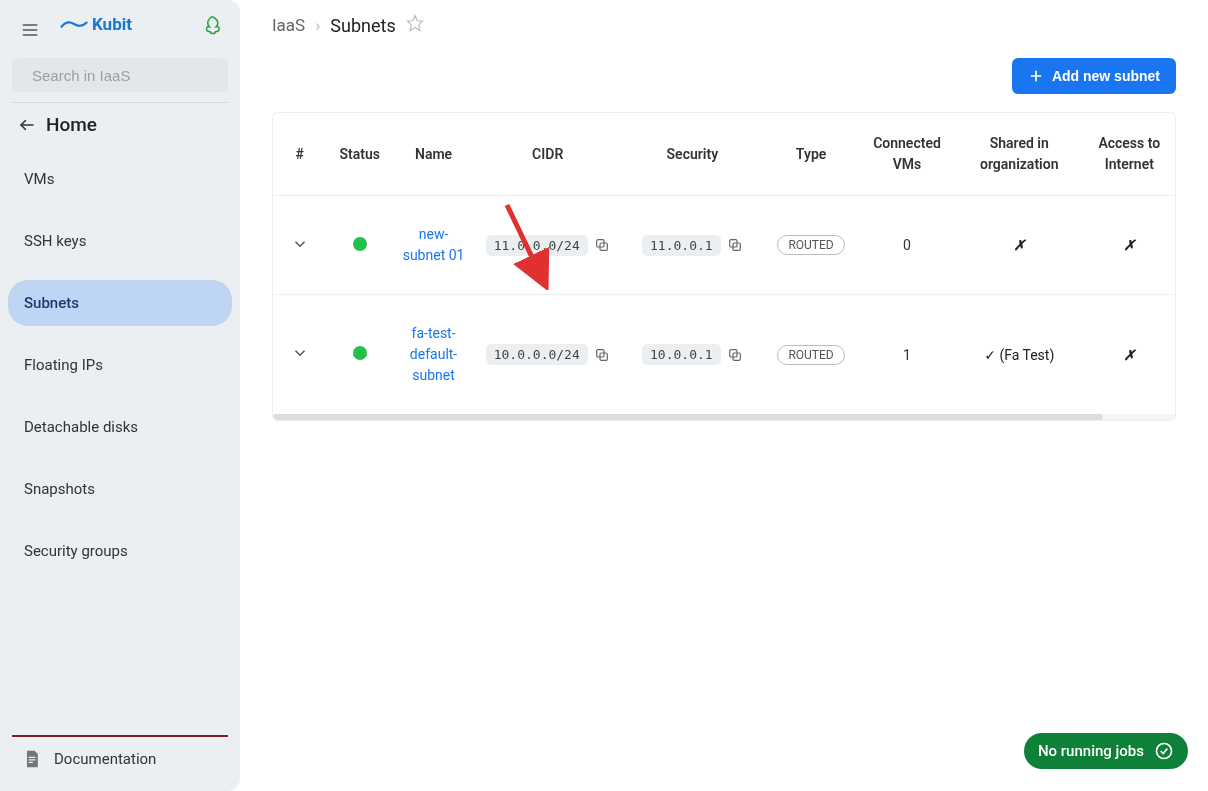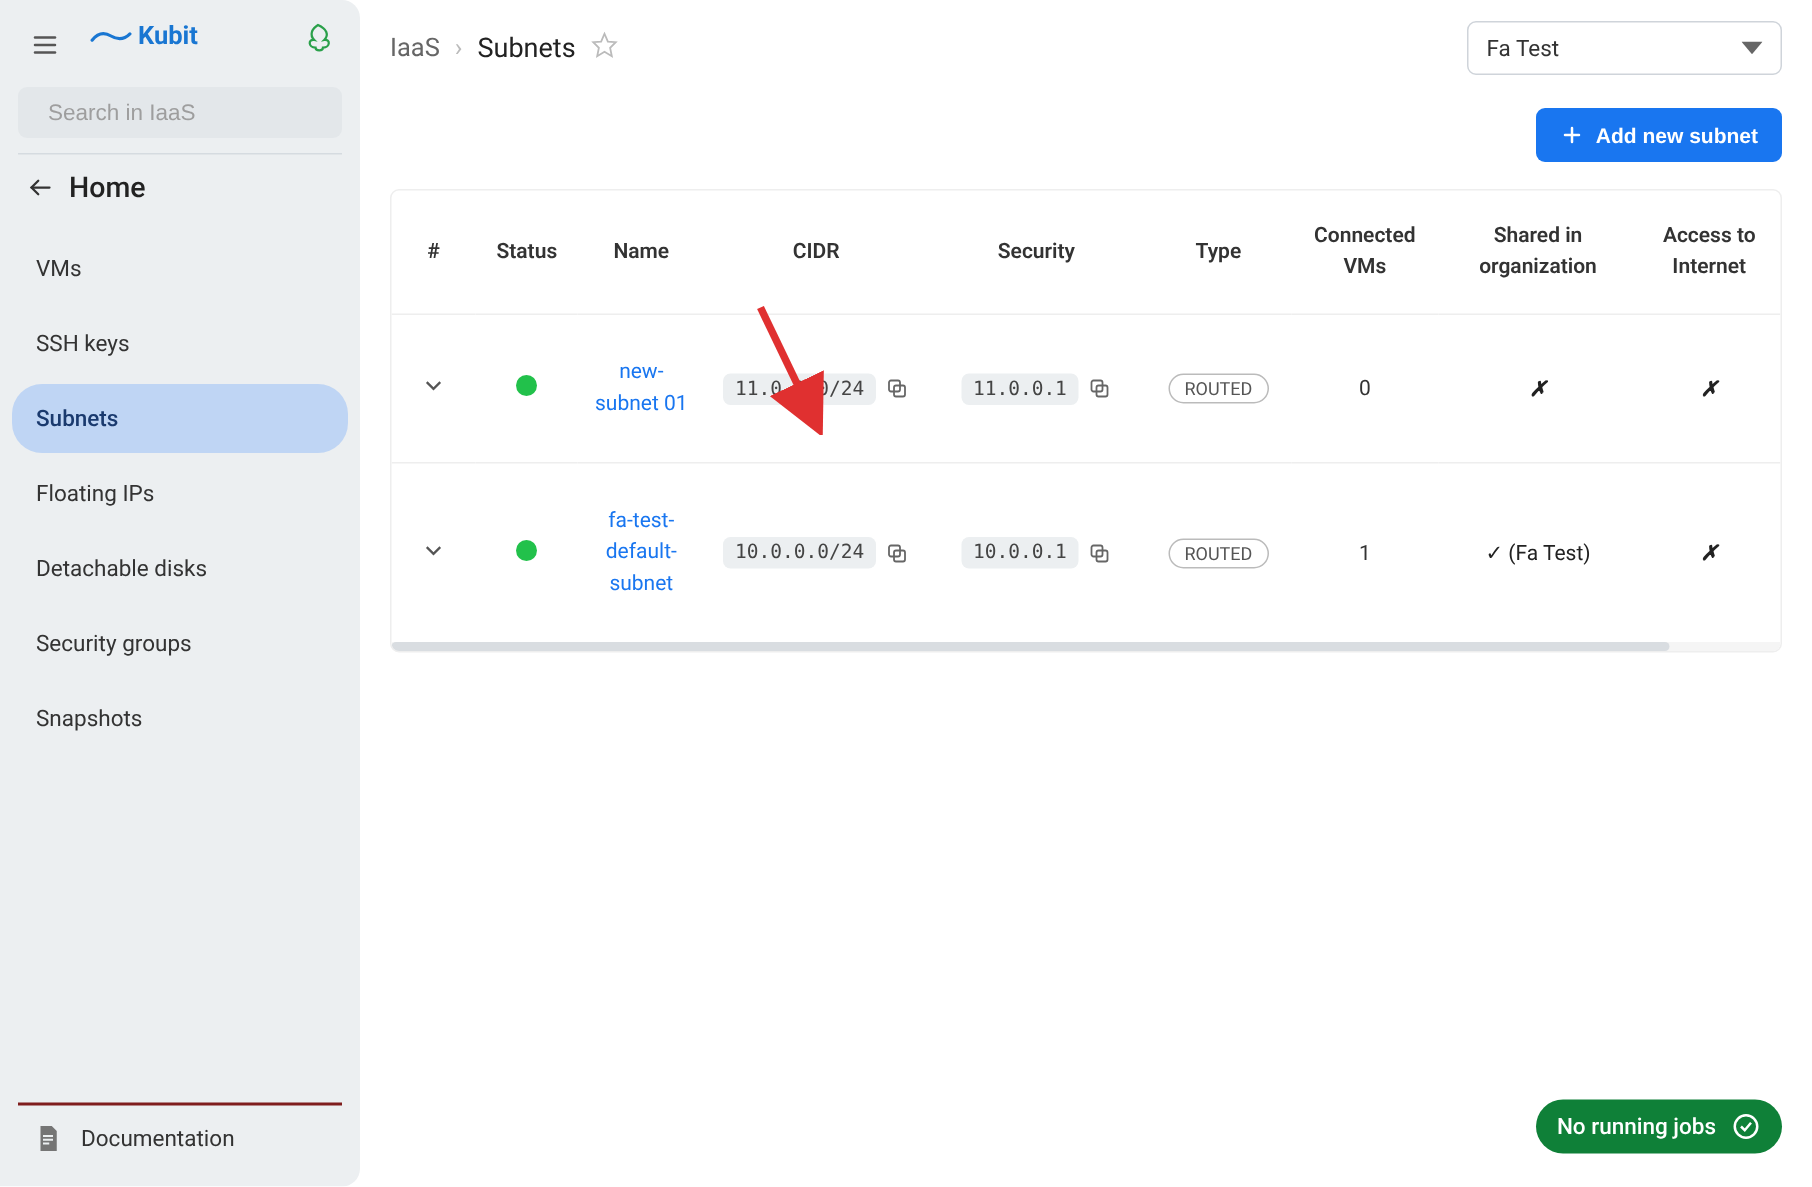"IaaS" .main { padding: 14px 20px -> 14px 32px }
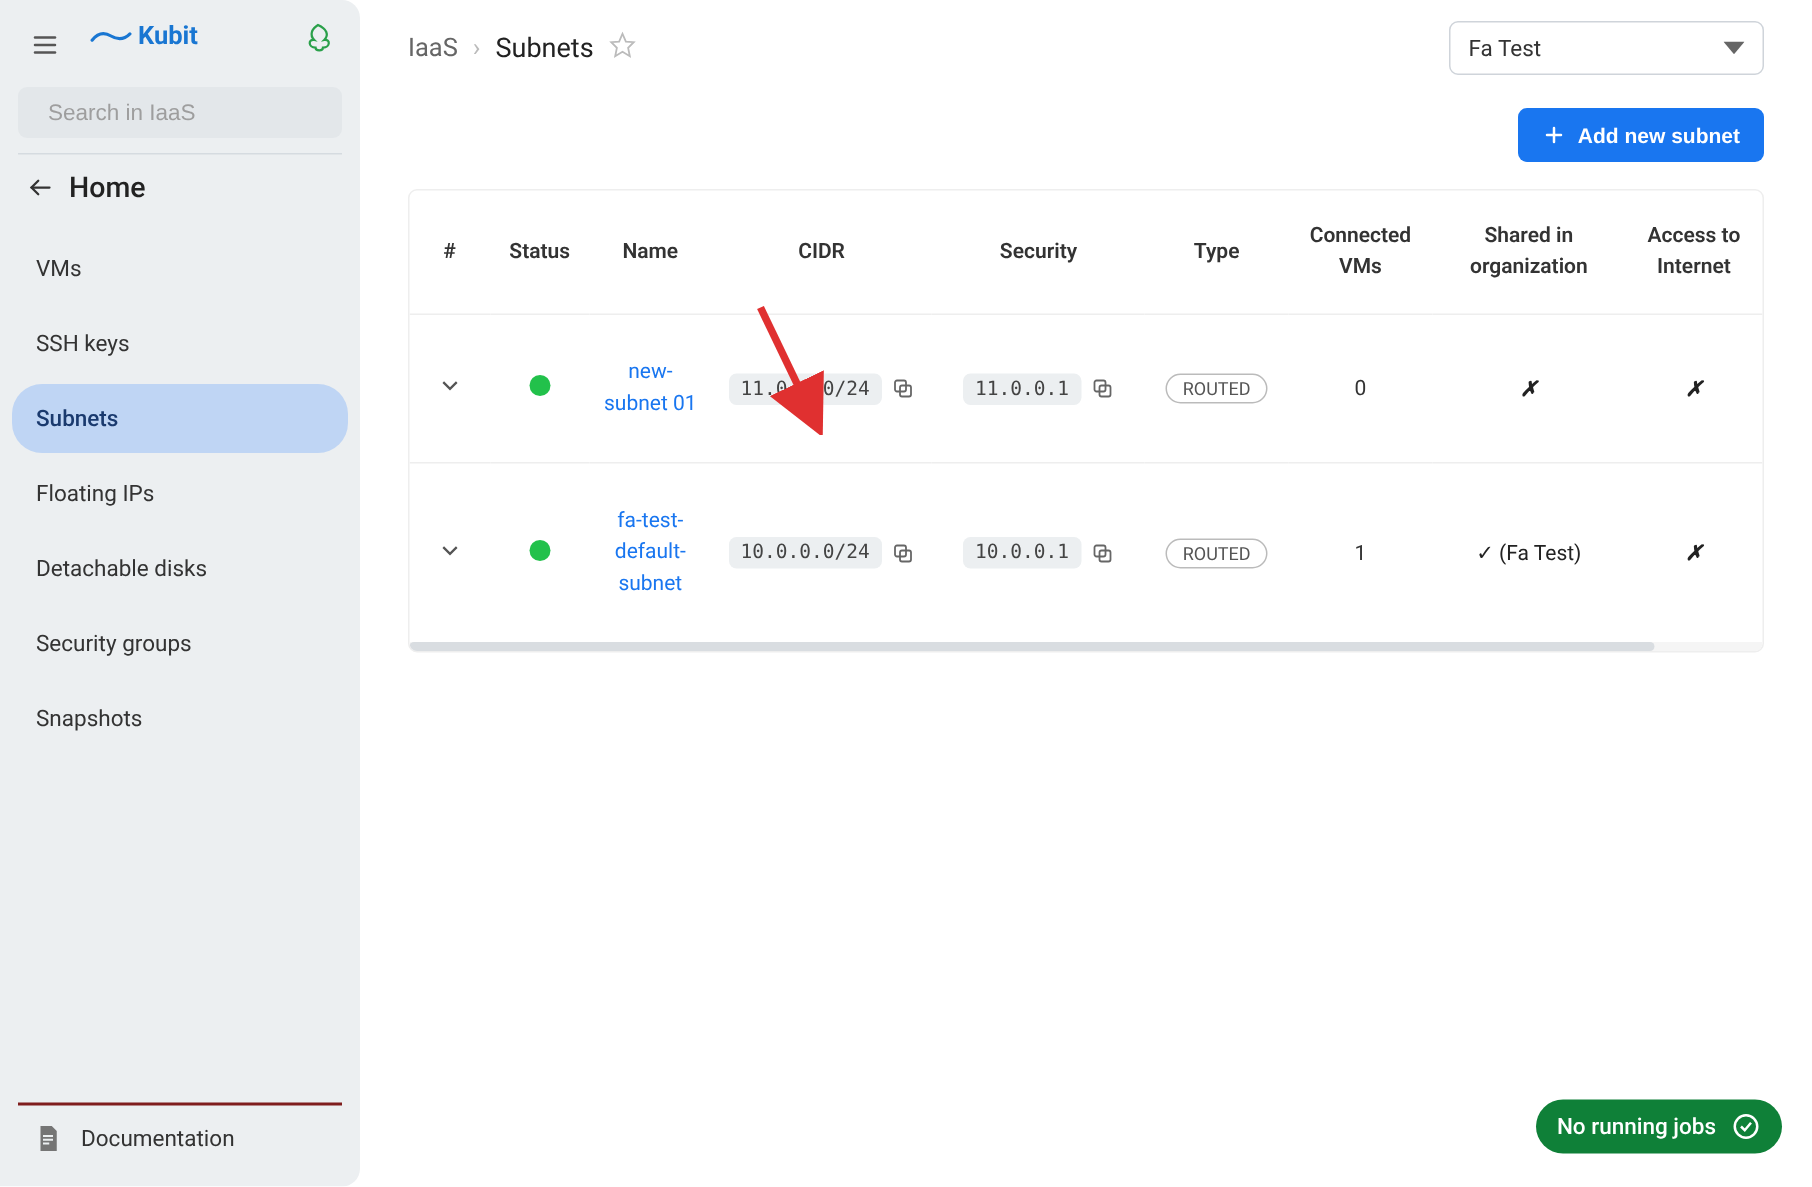"Fa Test" div.top-right { html: <div> <div> <span>Fa Test</span> <svg> <path></path> </svg> </div> </div> -> none }
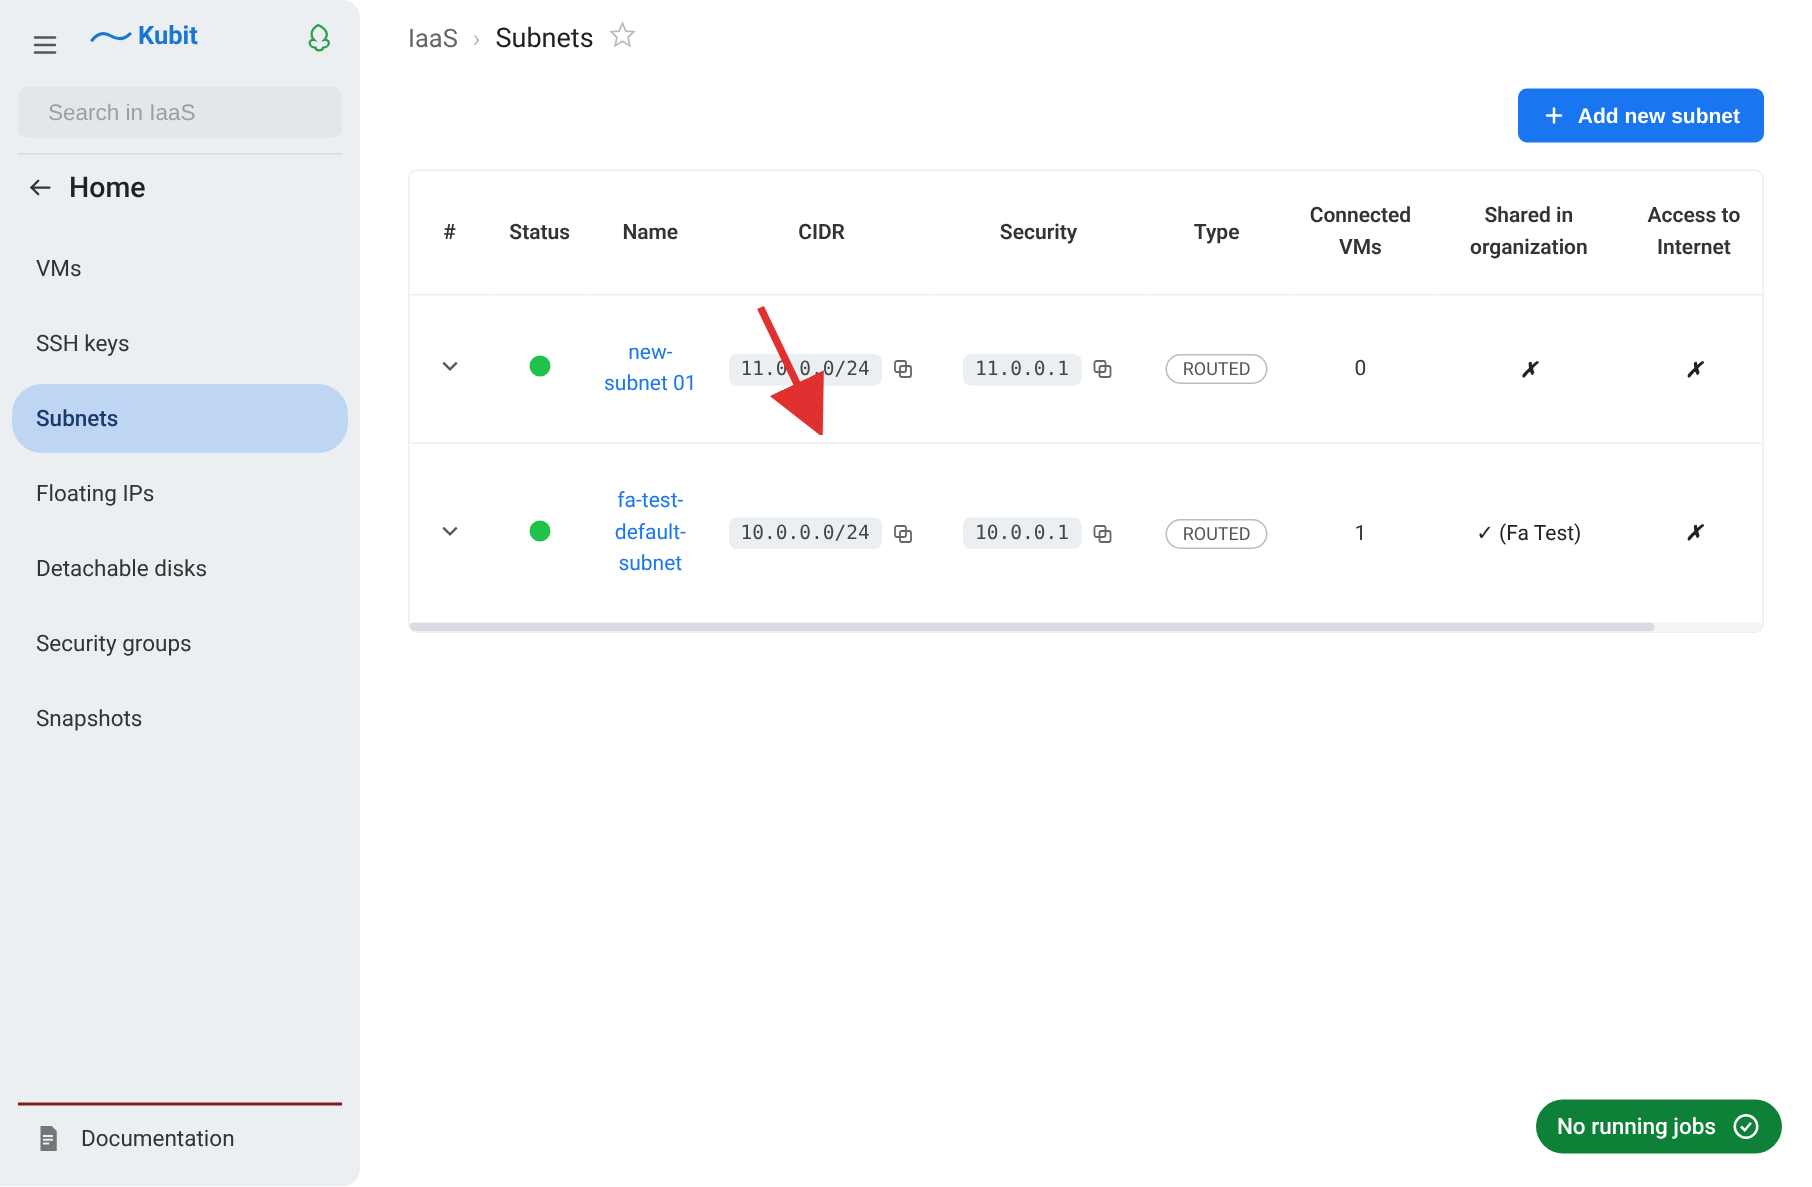"VMs" .nav { gap: 4px -> 16px }
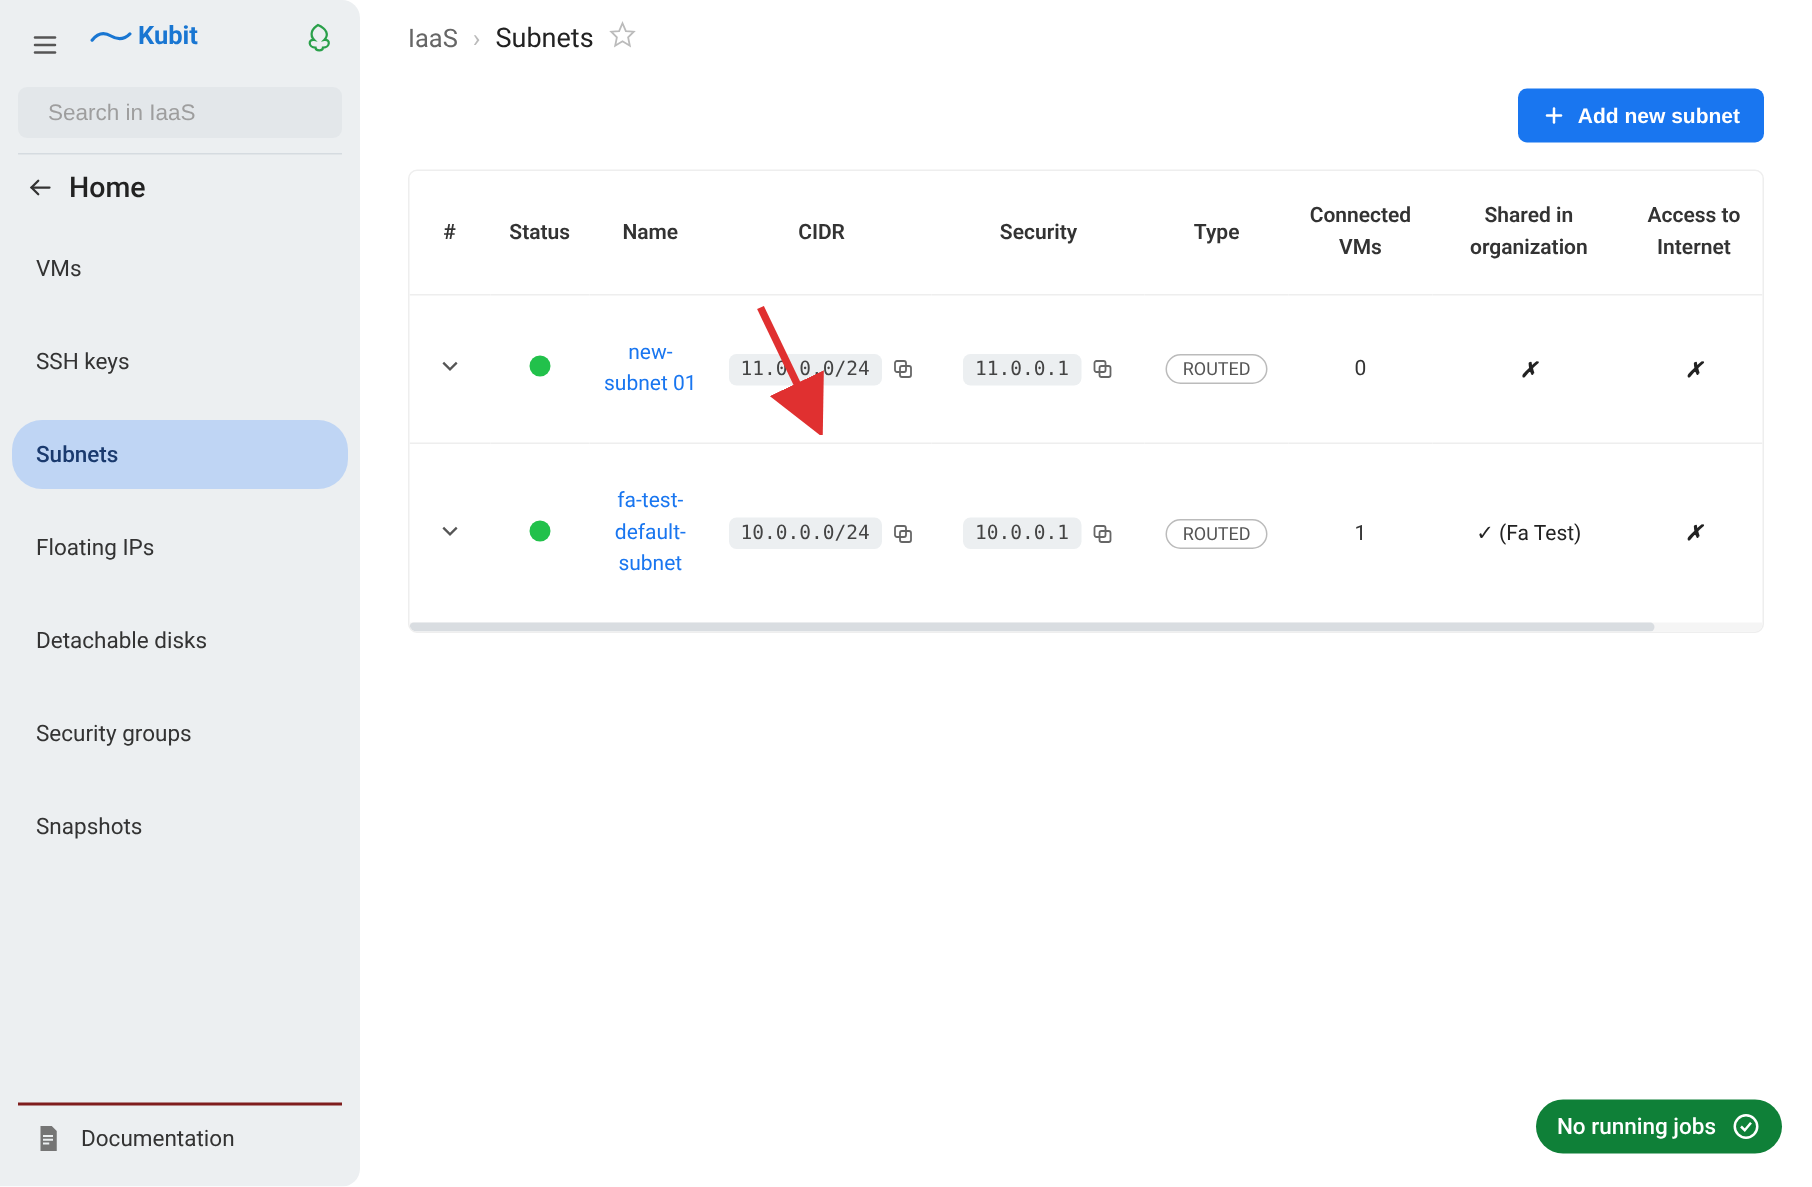"Security groups" div.nav-item { order: before "Snapshots" -> after "Snapshots" }
